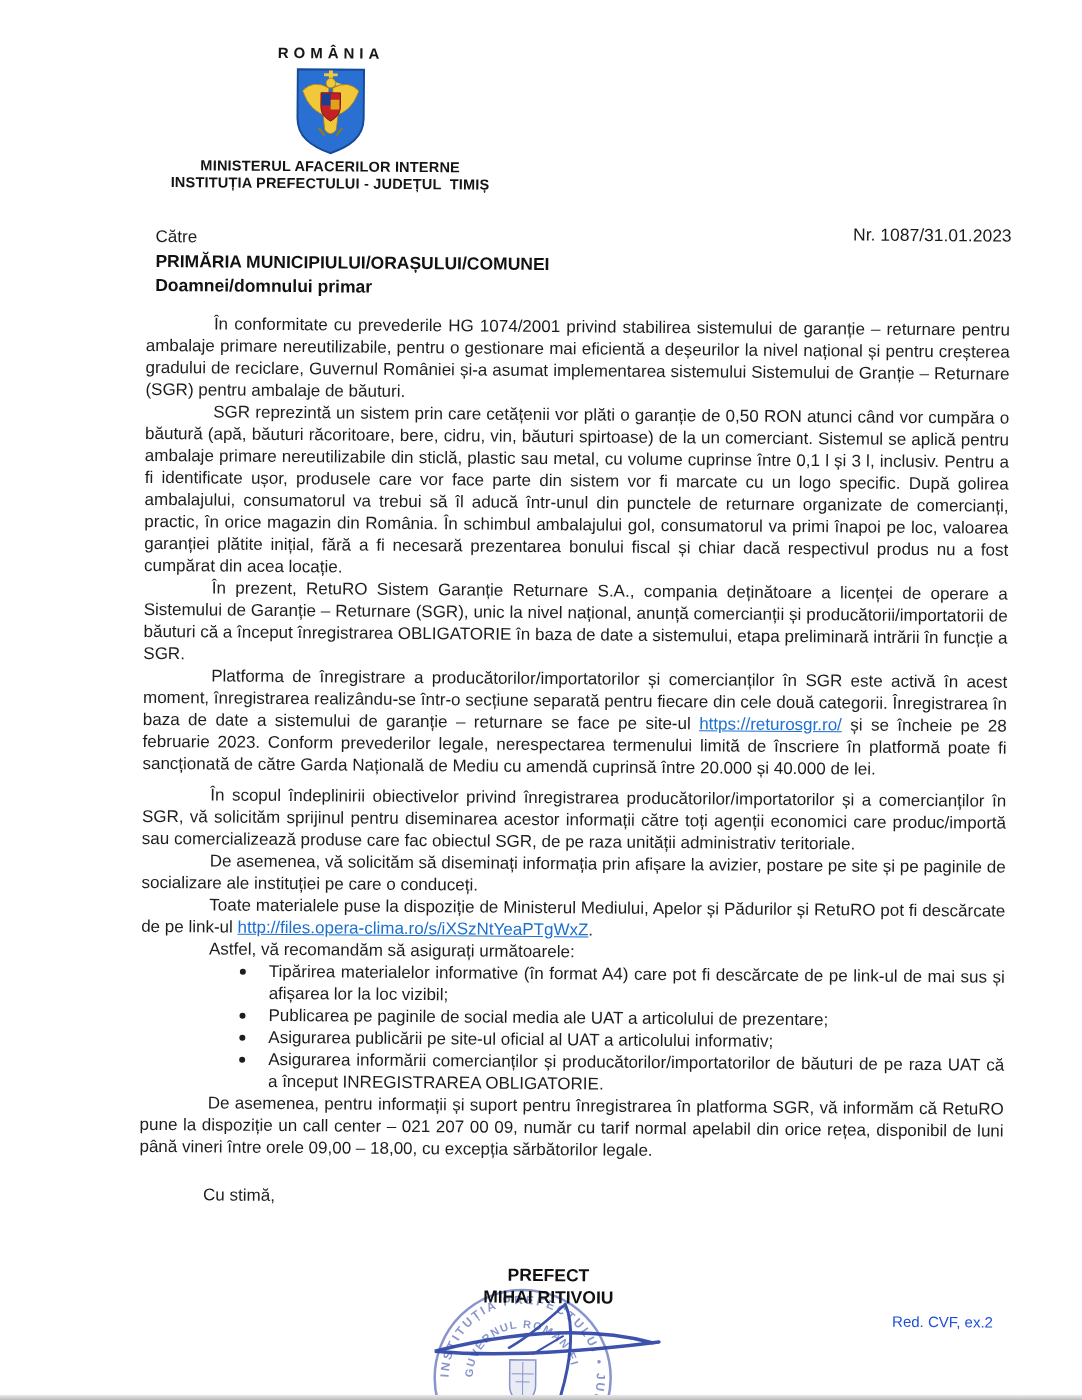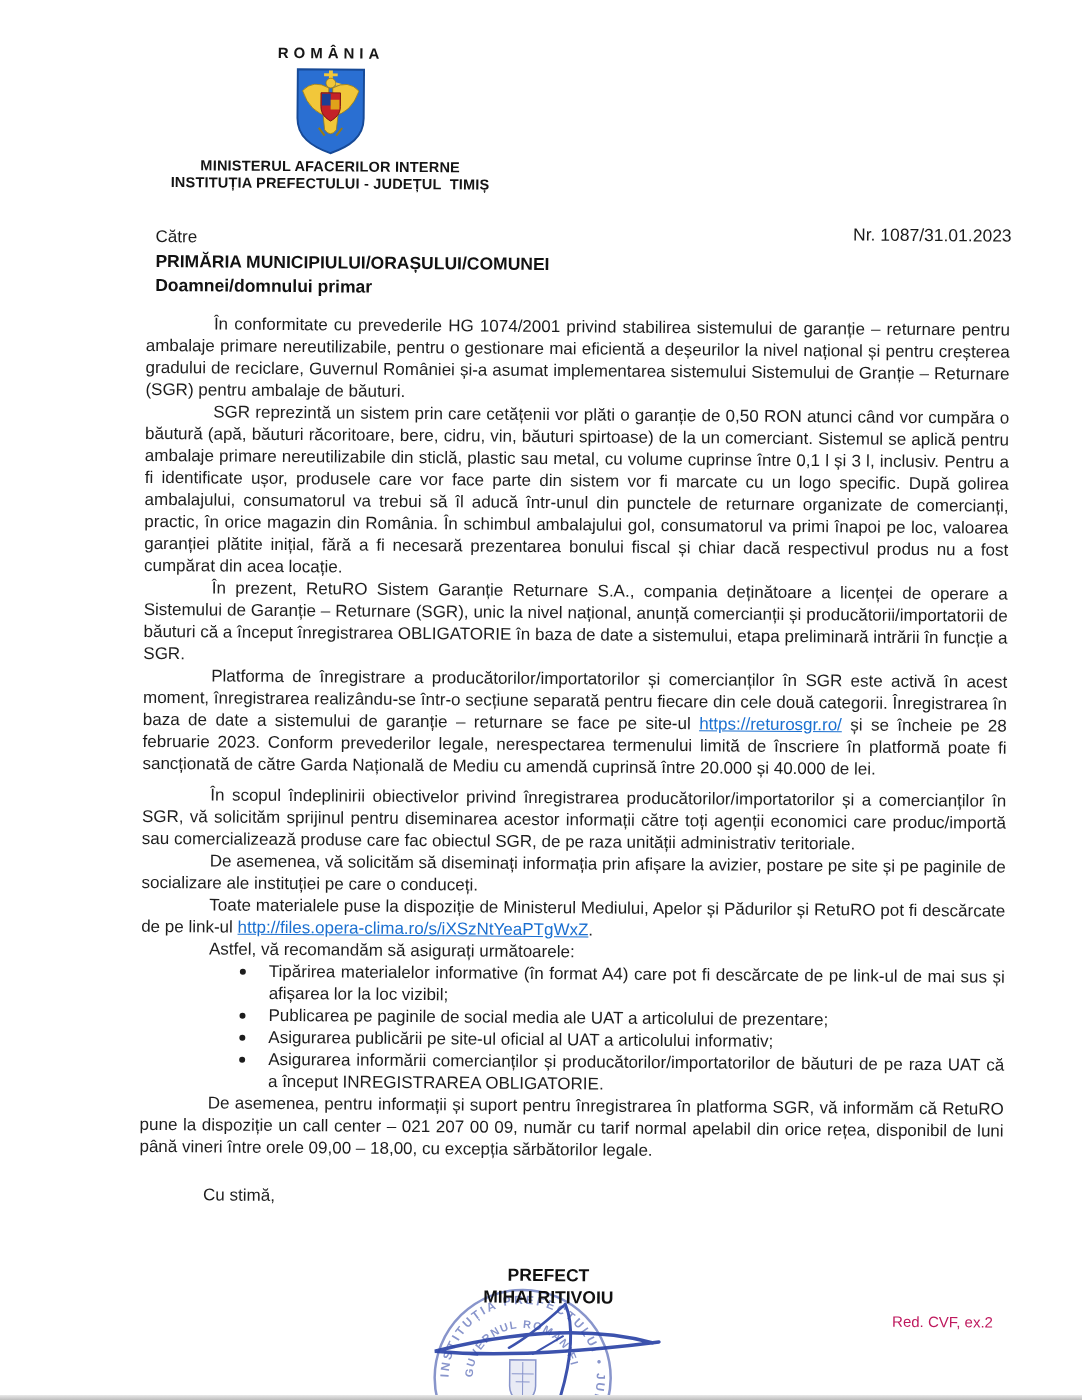"Red. CVF, ex.2" .footnote { color: #be185d -> #1d4ed8 }
